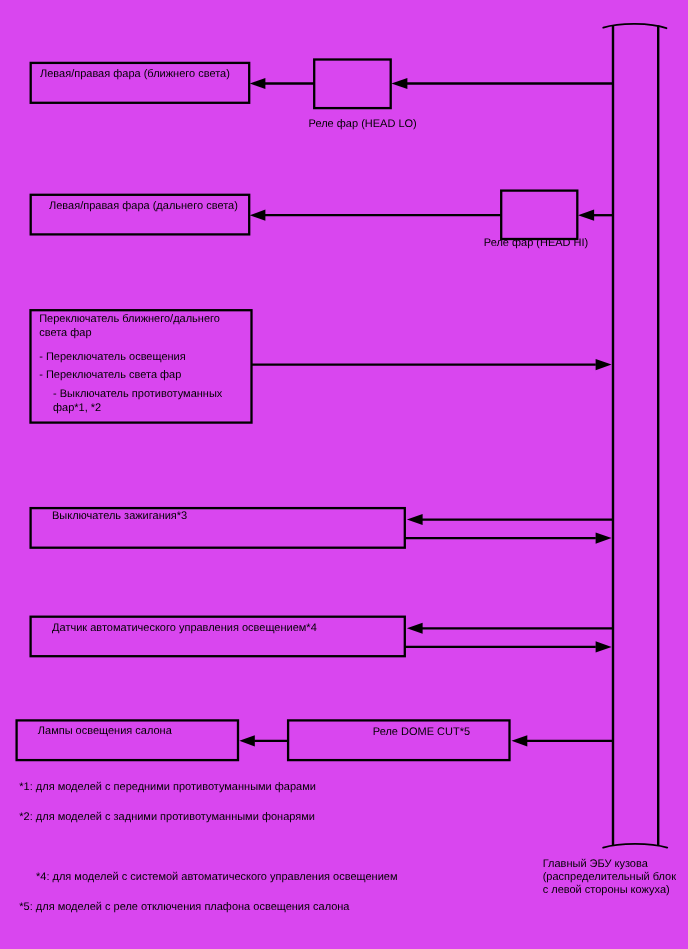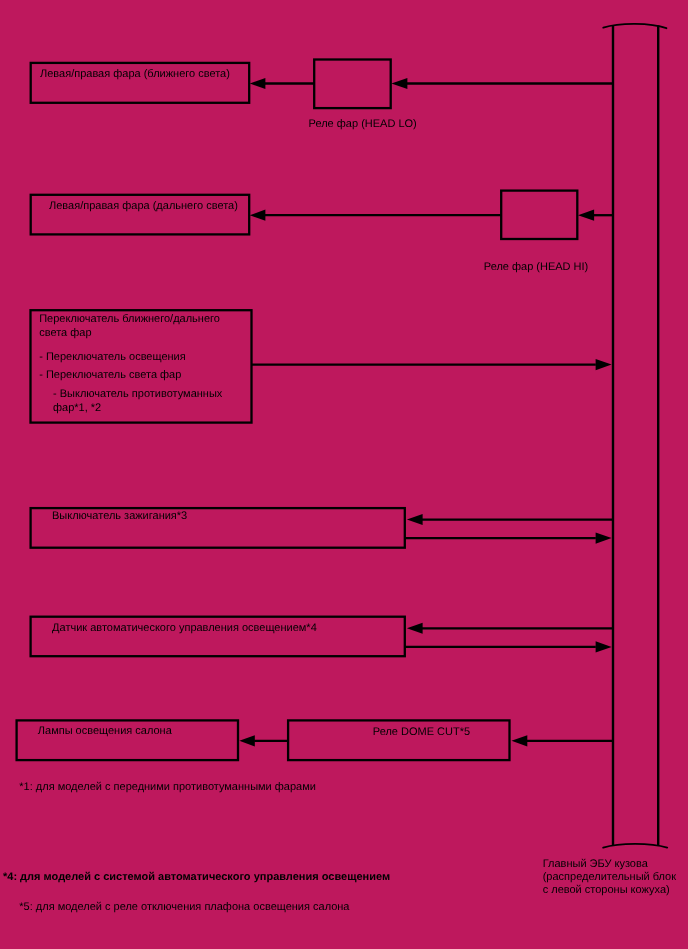"Левая/правая фара (ближнего света)" #root { background: #be185d -> #d946ef }
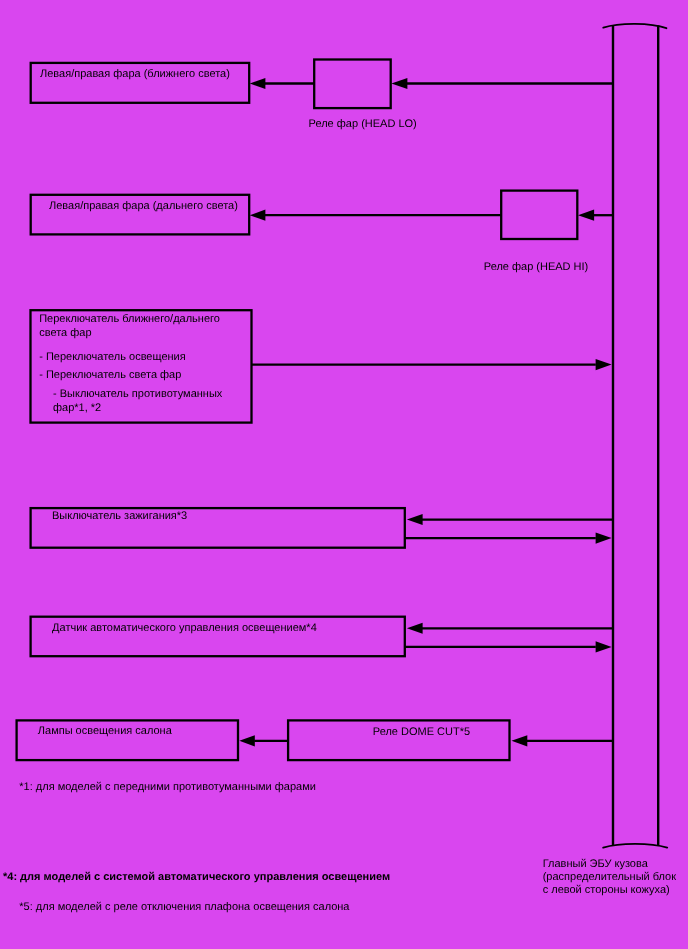"Реле фар (HEAD HI)" div.tx { top: 261px -> 237px }
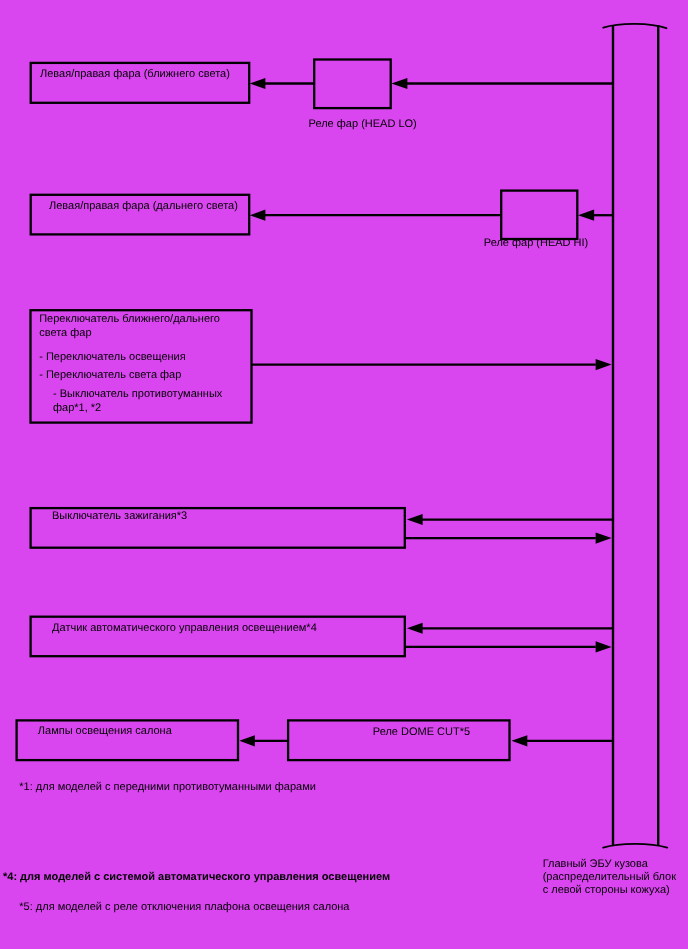"*2: для моделей с задними" div.tx { html: none -> <div>*2: для моделей с задними противотуманными фонарями</div> }
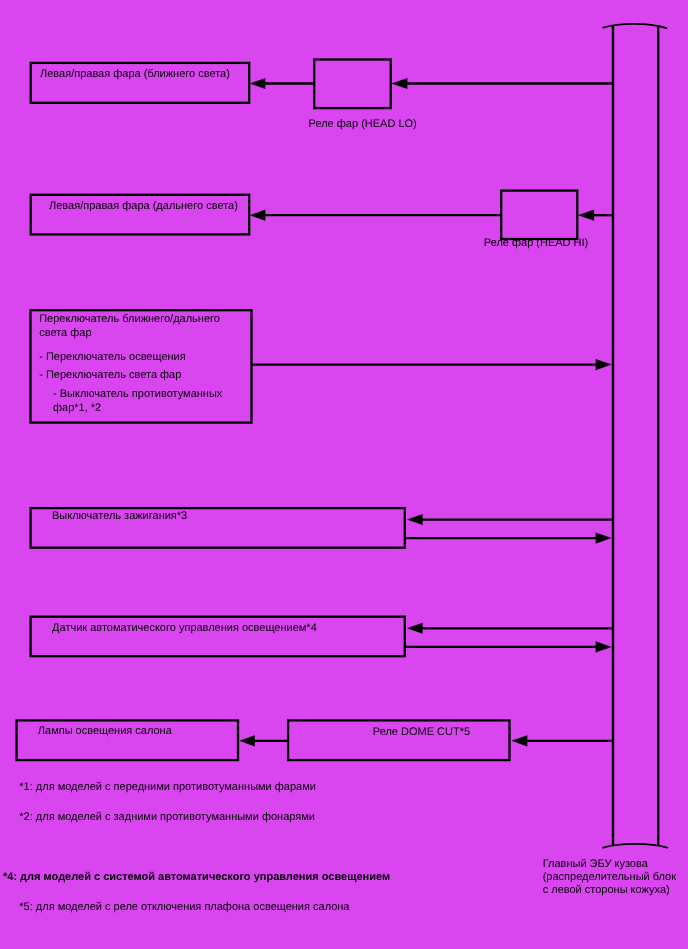"*4: для моделей с системой" div.tx { font-weight: bold -> none; left: 3px -> 36px }
